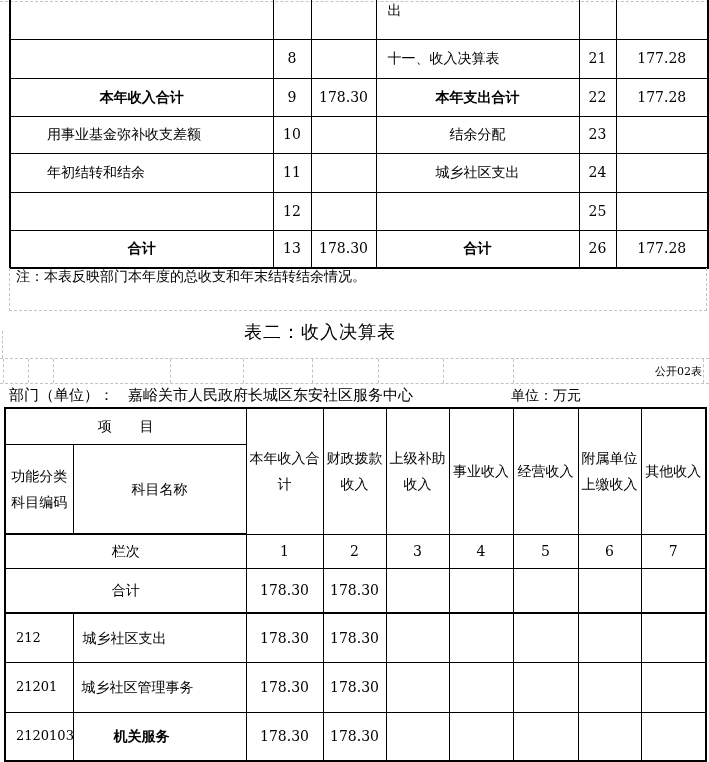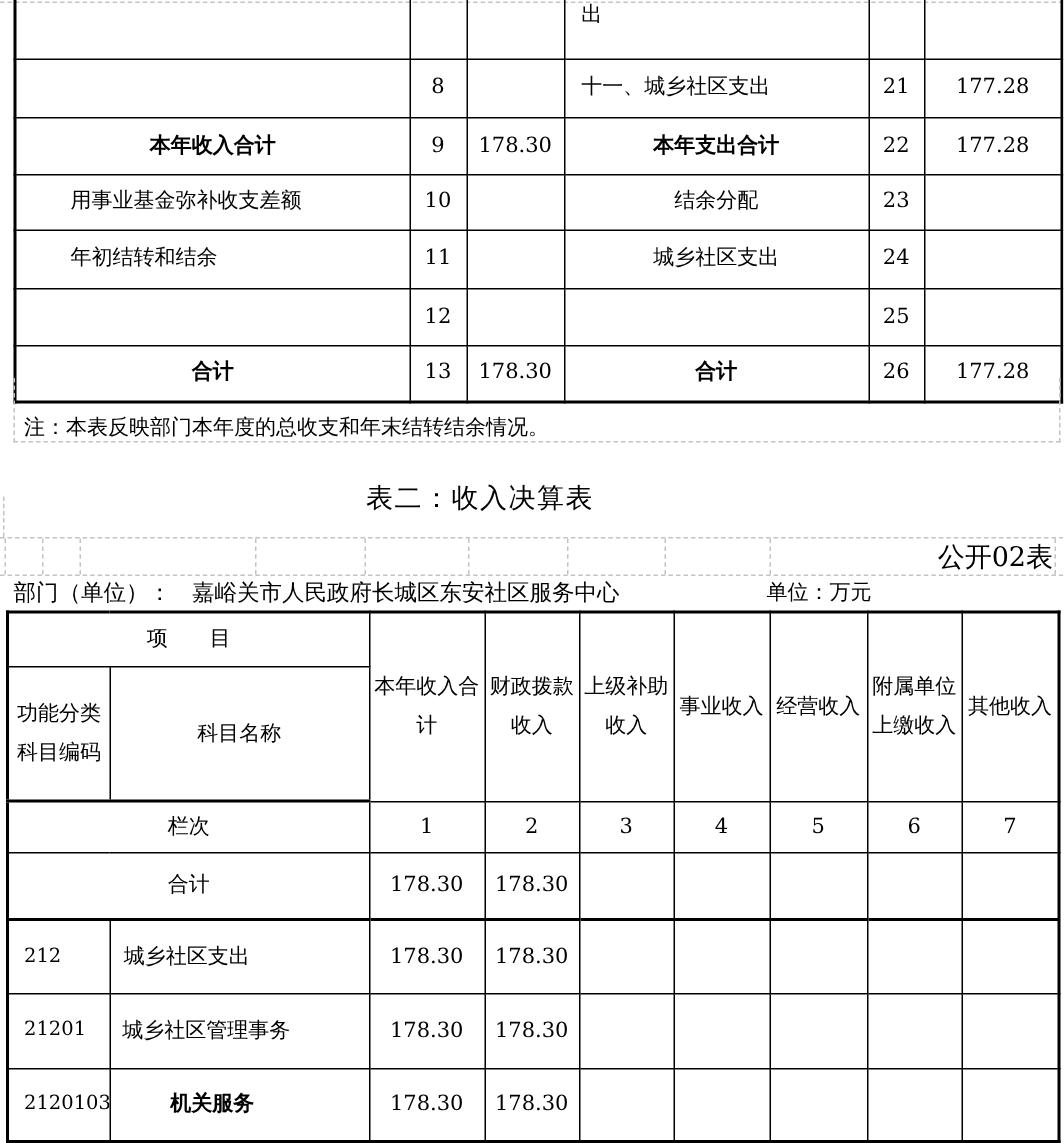"十一、城乡社区支出" td.lbl-right { text: 城乡社区支出 -> 收入决算表 }
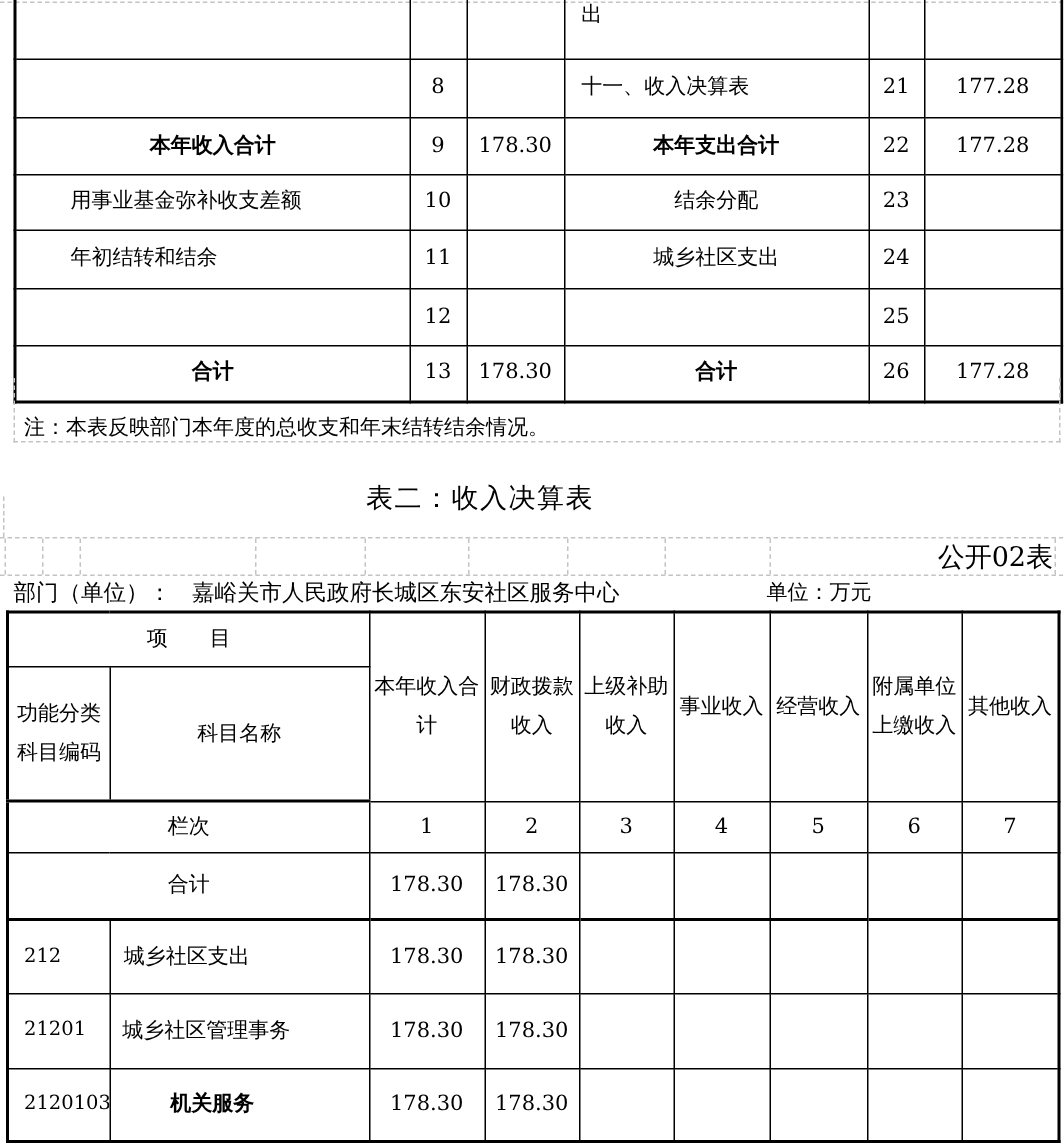"注：本表反映部门本年度的总收支和年末结转结余情况。" #note-row { align-items: flex-end -> flex-start; top: 252px -> 268px }
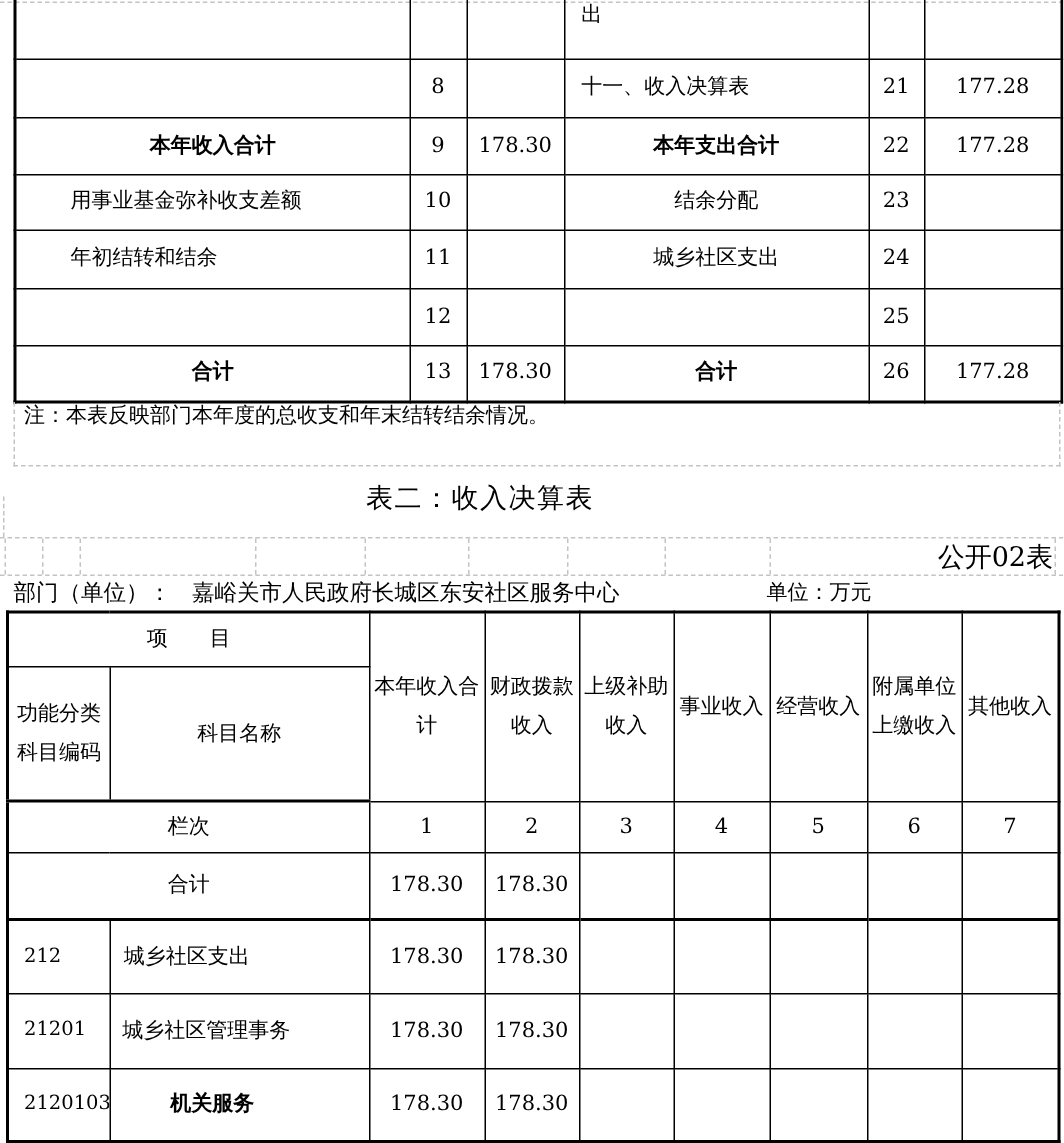"公开02表" #open-row .lbl { font-size: 18px -> 11px }
